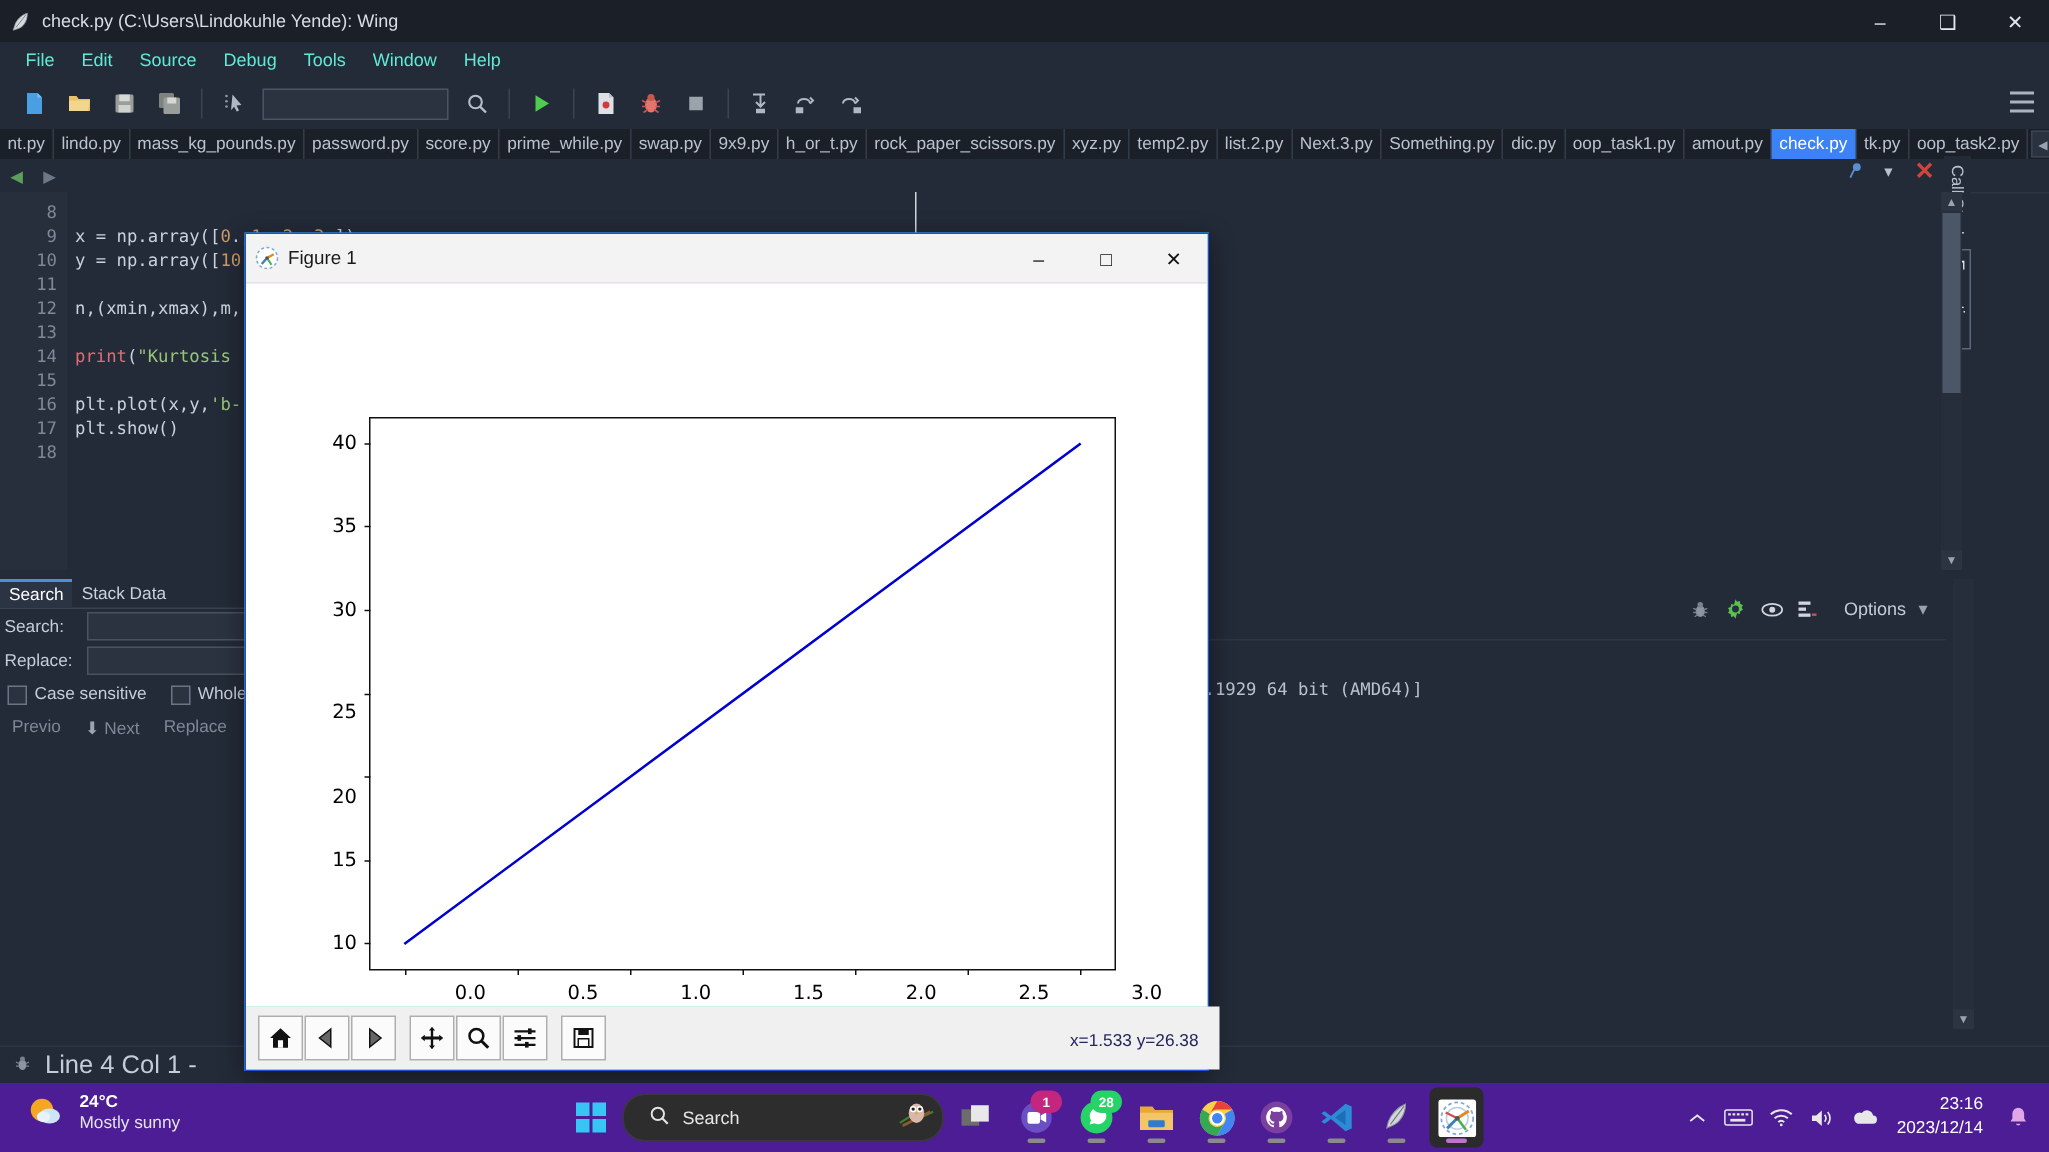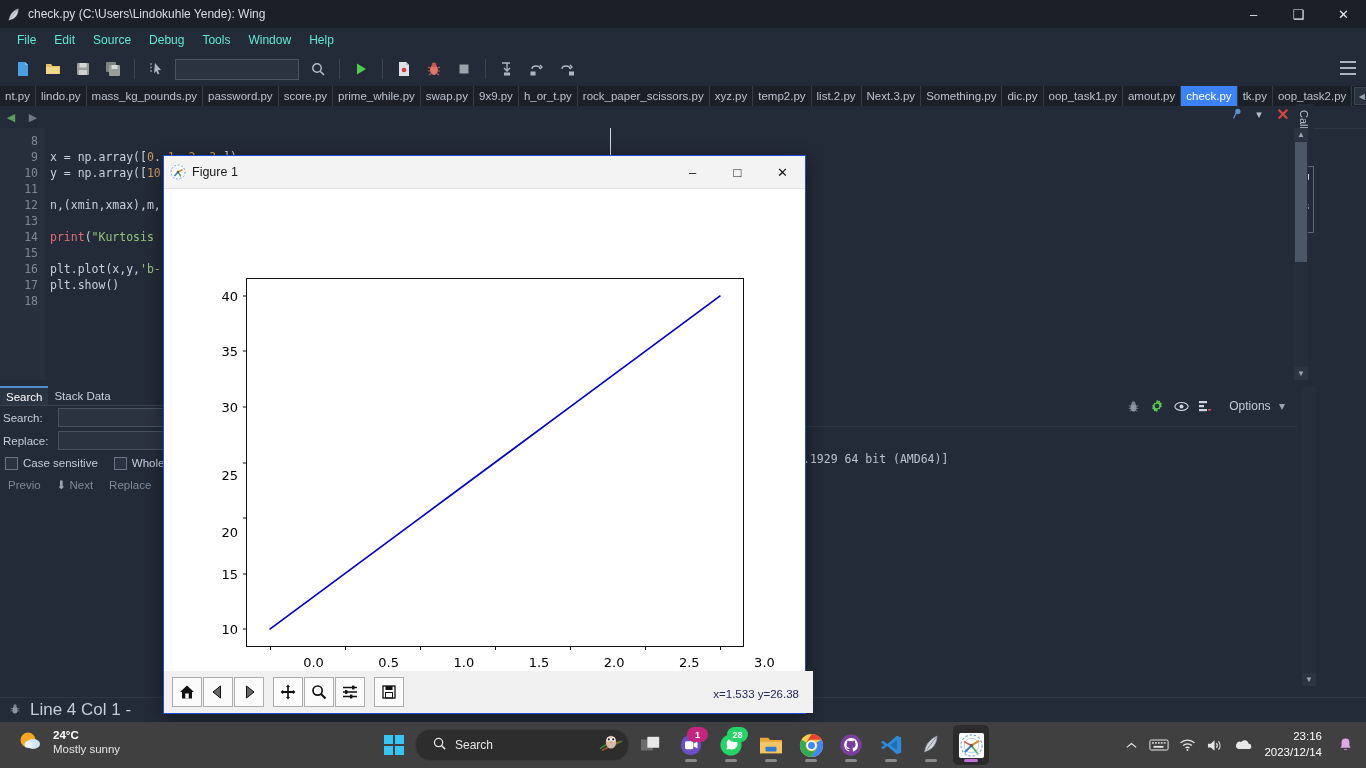"24°C" #taskbar { background: #404040 -> #4c1d95 }
